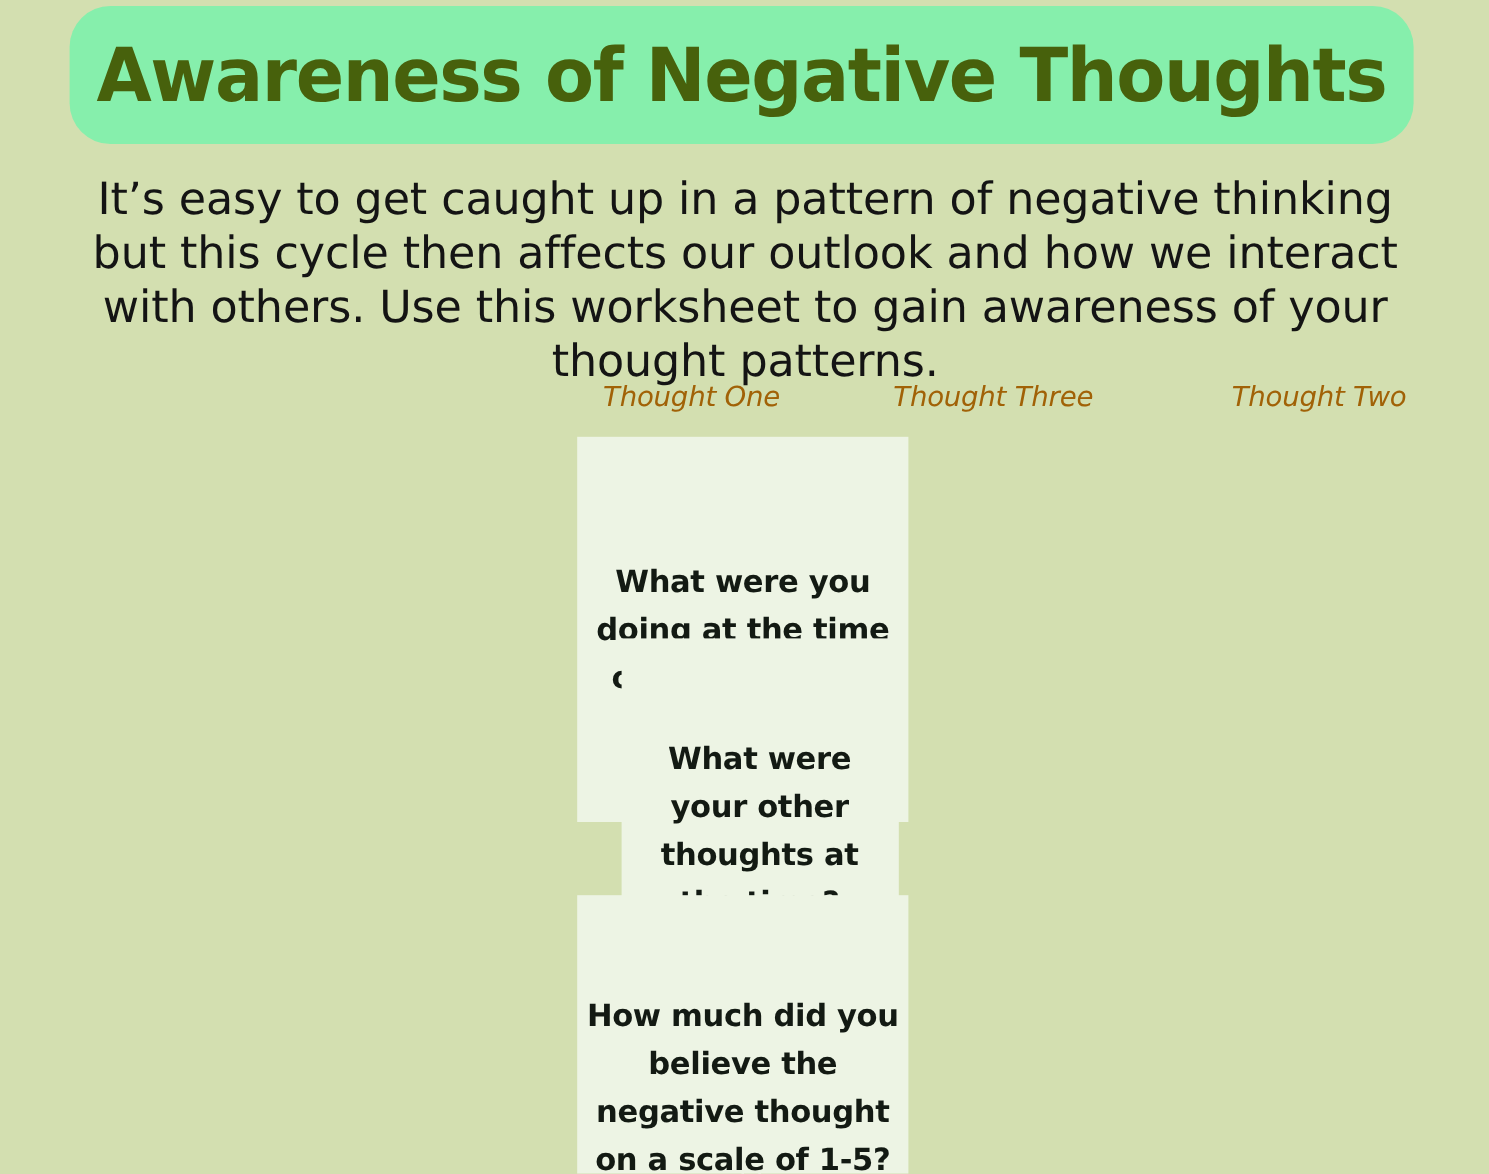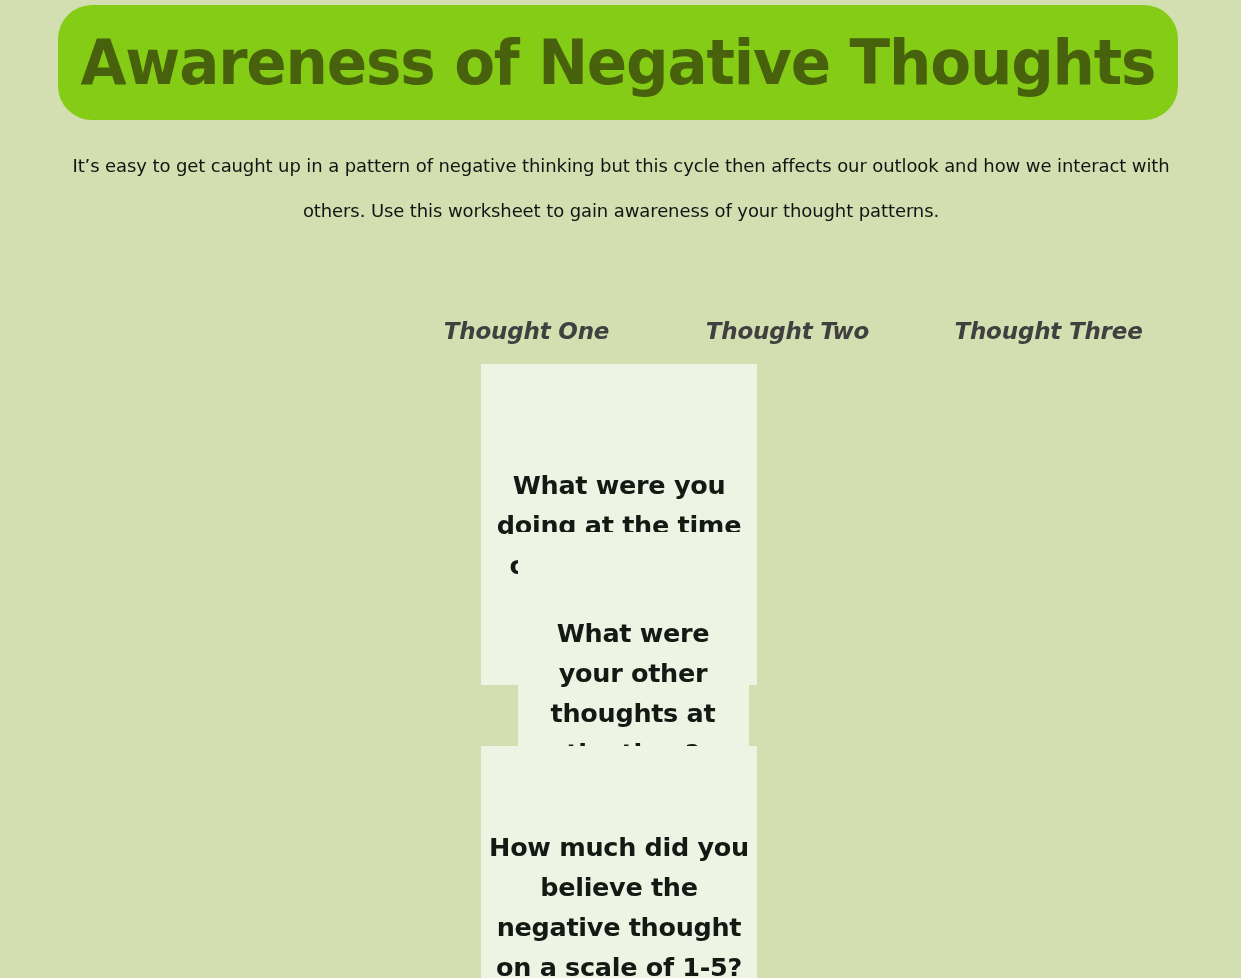"Awareness of Negative Thoughts" .title-panel { background: #84cc16 -> #86efac }
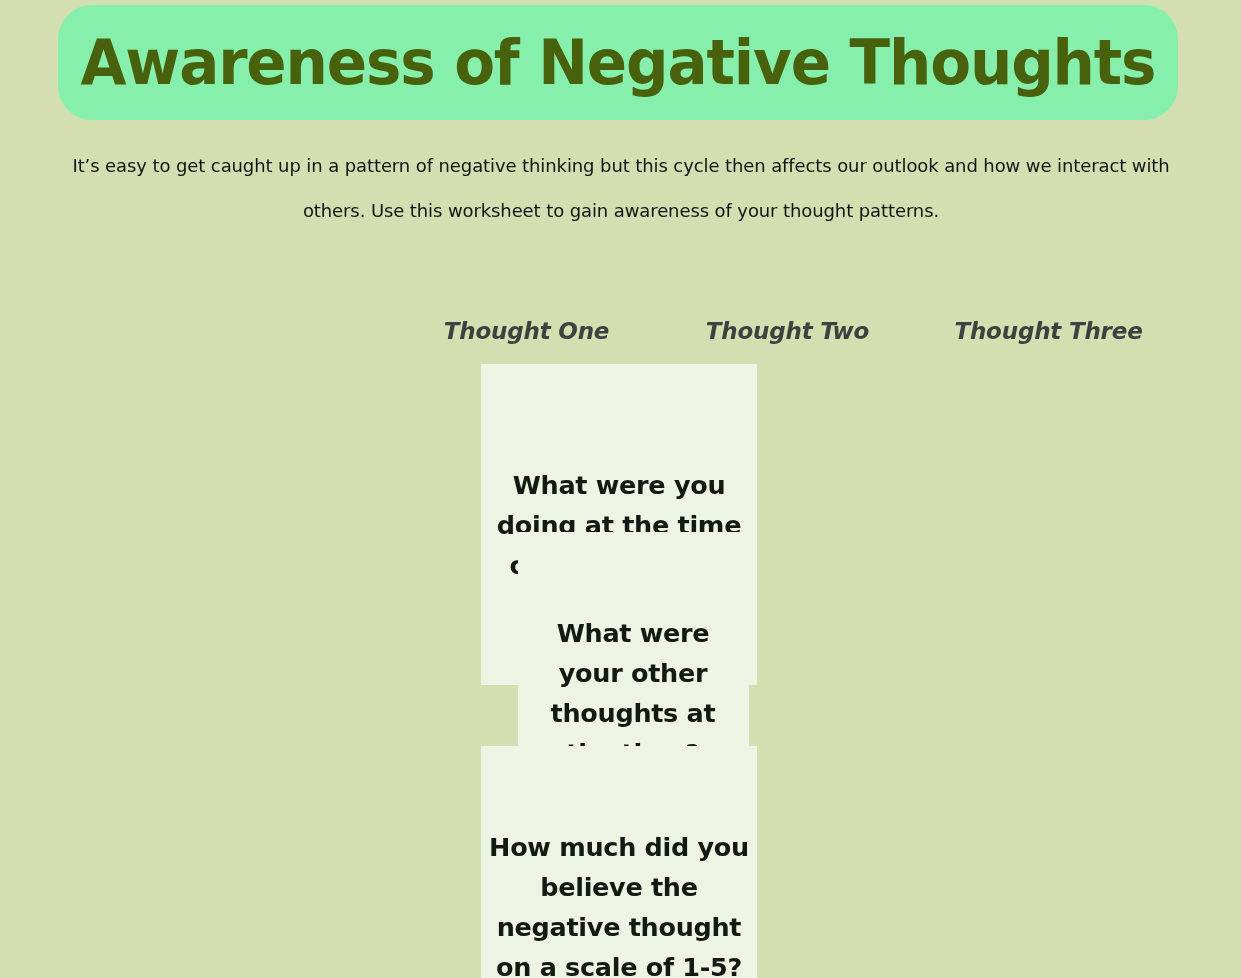"It’s easy to get caught" .intro { font-size: 18px -> 37px }
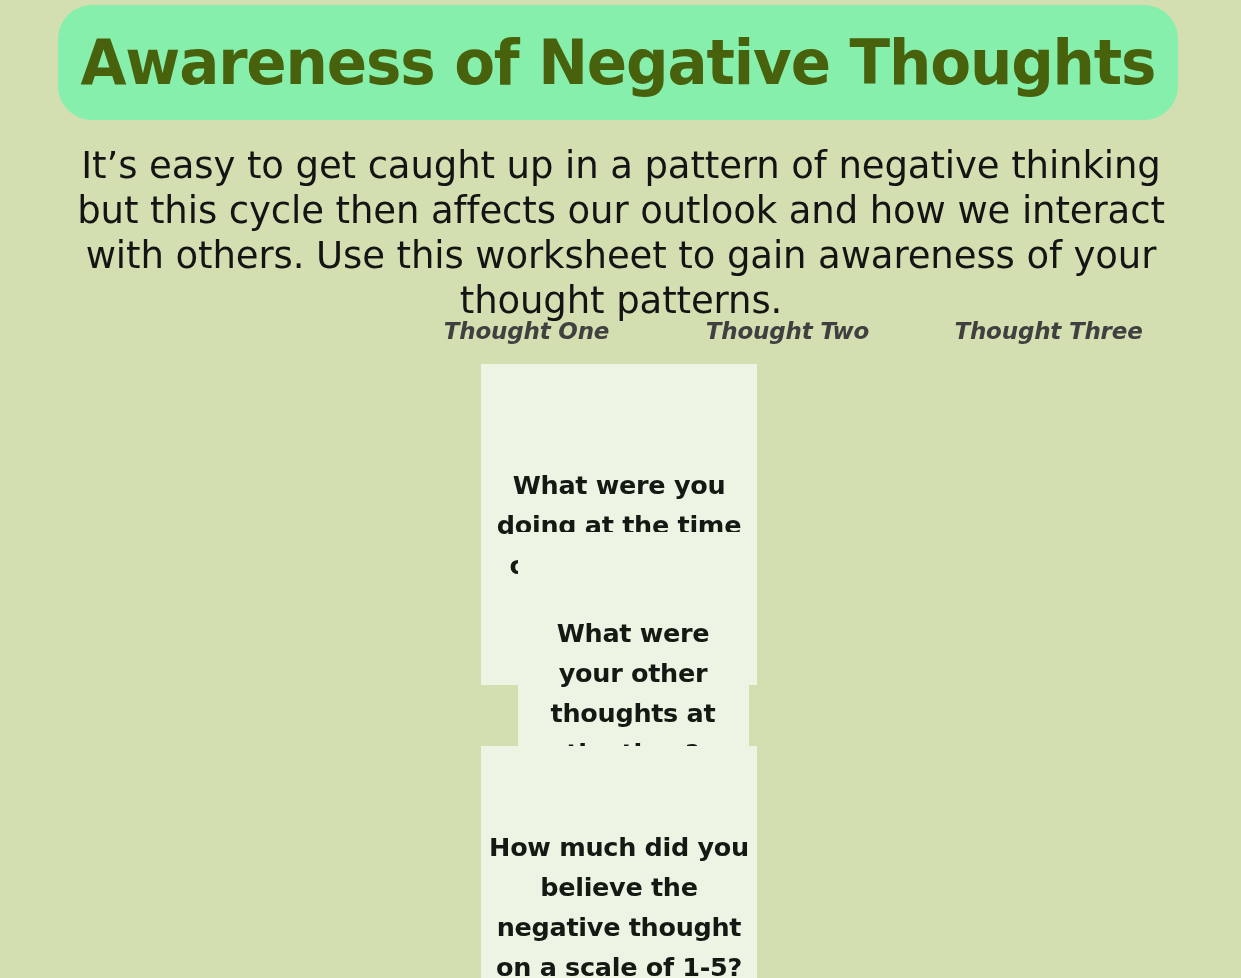"Thought One" .col-header { color: #404040 -> #a16207; font-weight: 700 -> 400; text-align: center -> right }
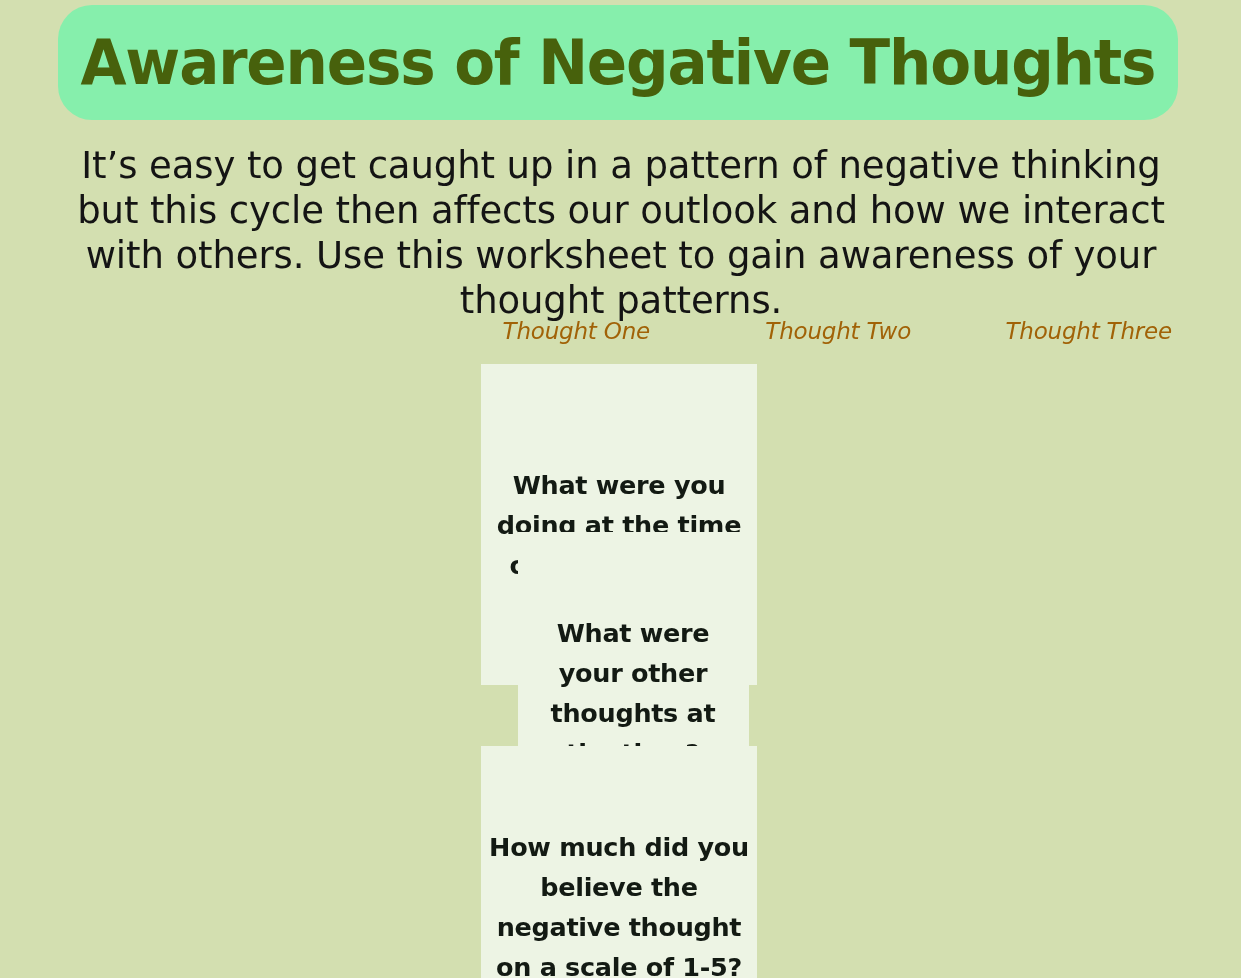"Thought Two" div.col-header { order: before "Thought Three" -> after "Thought Three" }
